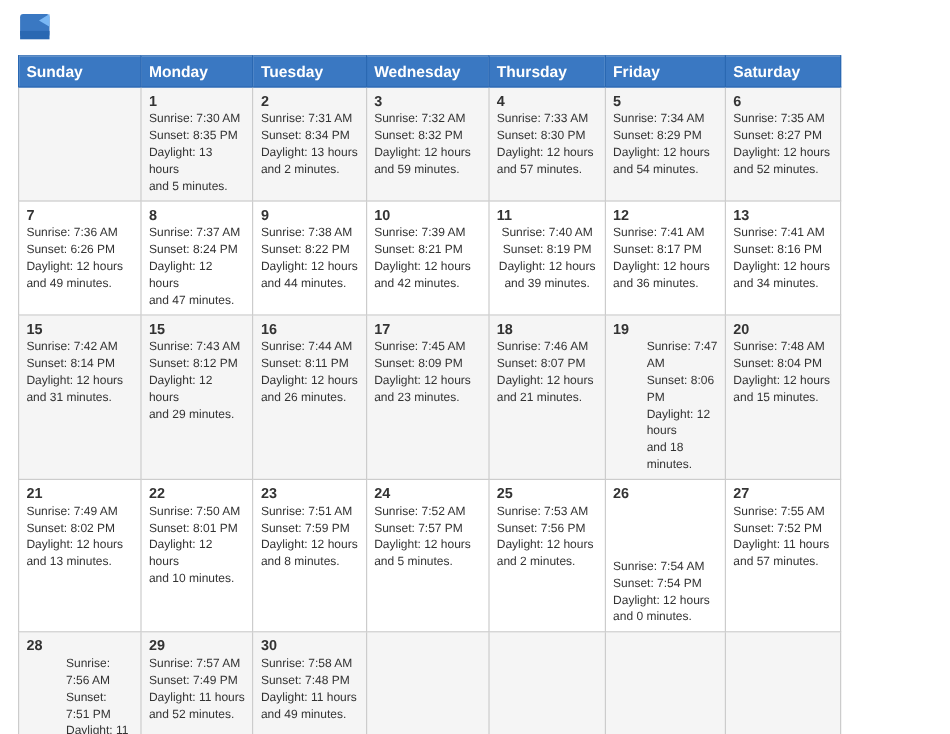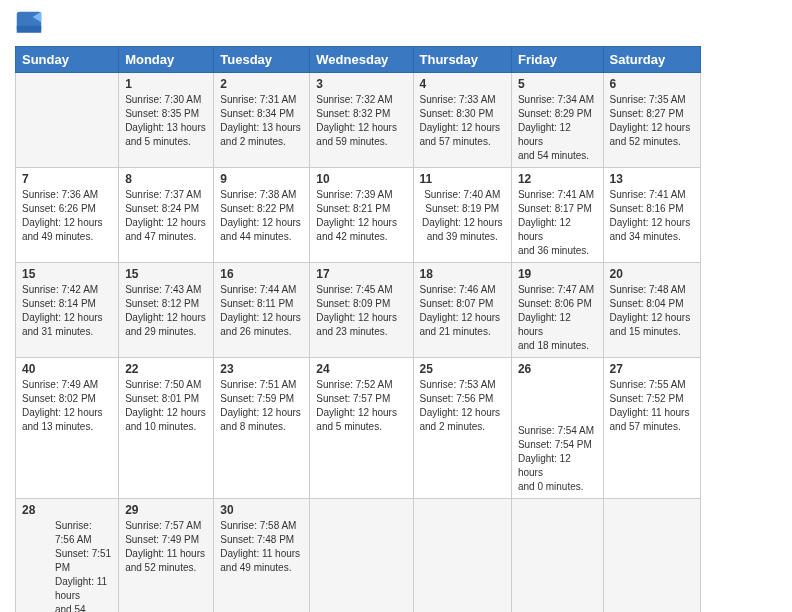"Sunrise: 7:47 AM" div.day-info { margin-left: none -> 28px }
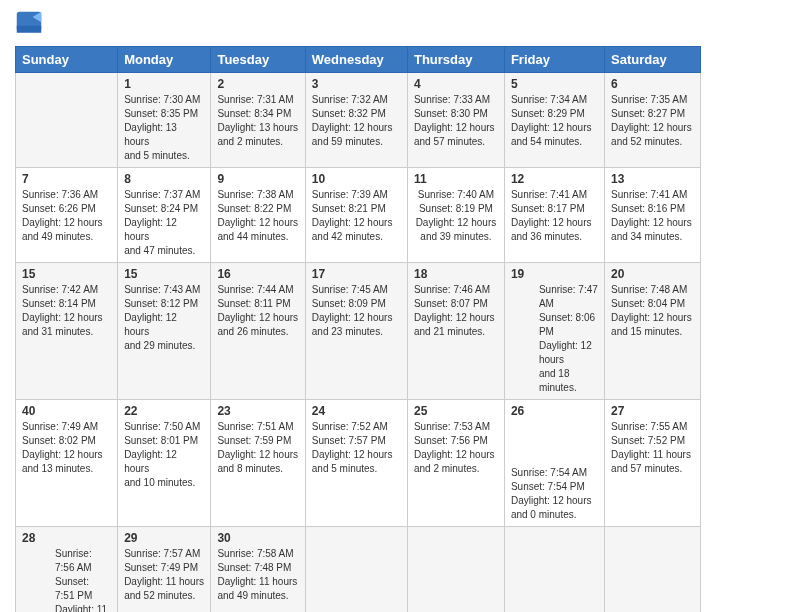"40" span.day-num { text: 40 -> 21 }
